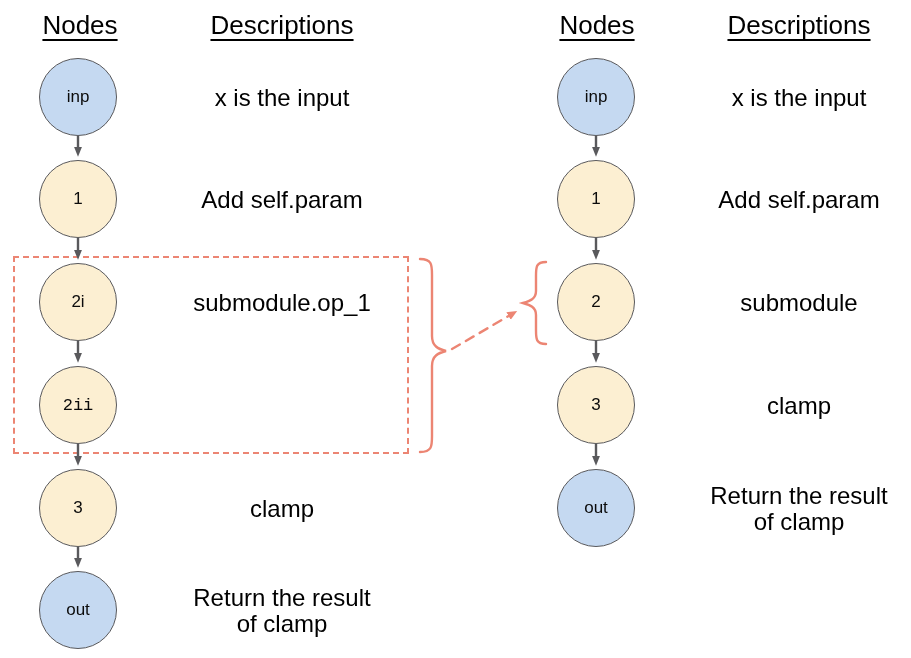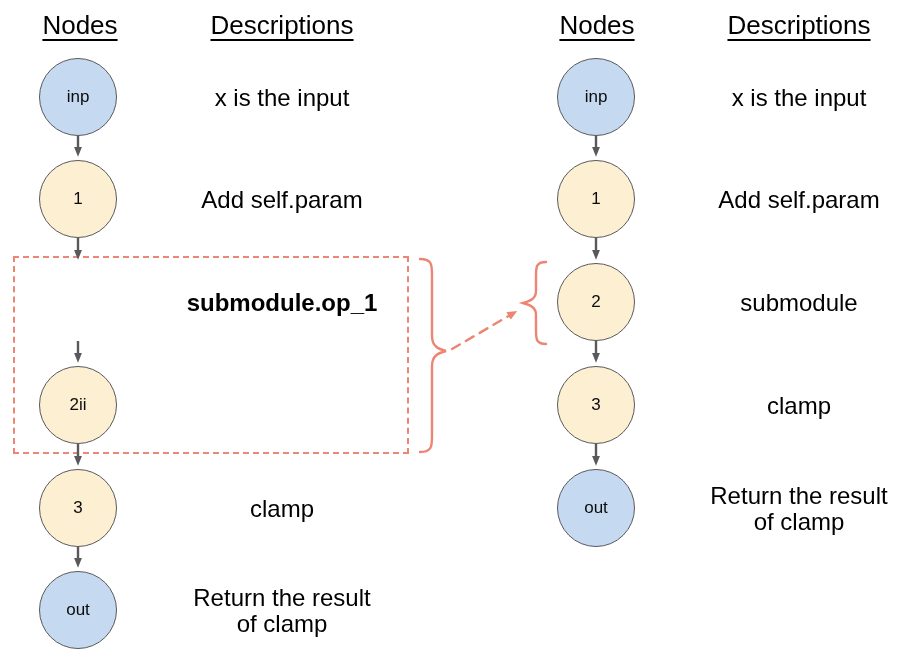"2i" div.node { html: none -> <div>2i</div> }
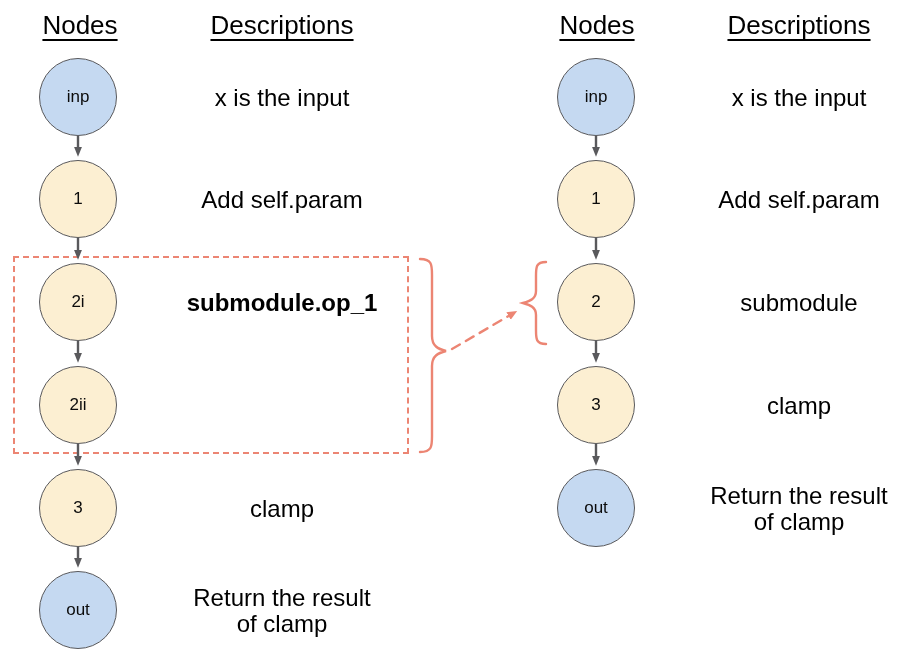"submodule.op_1" div.desc { font-weight: bold -> none }
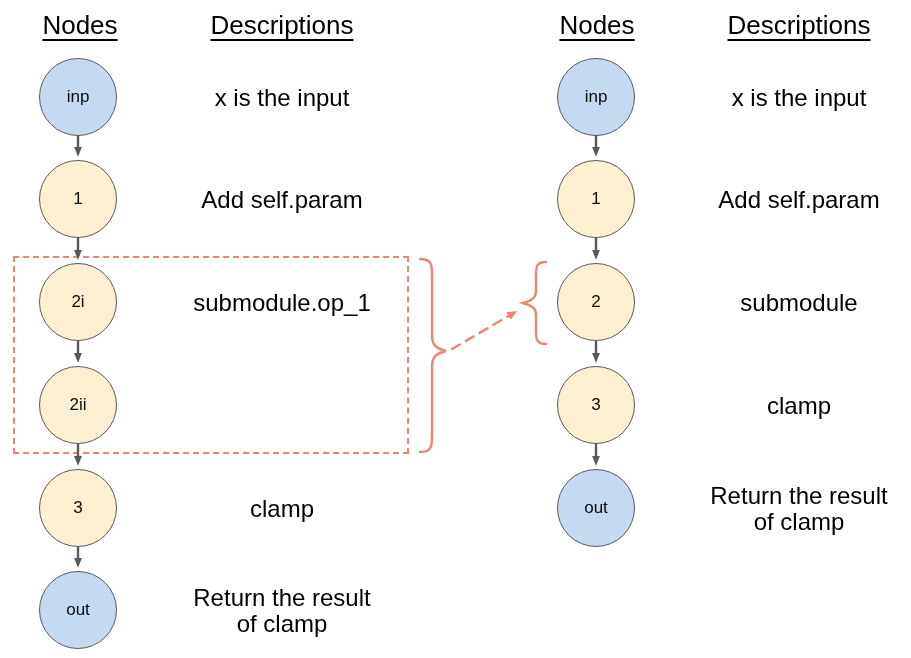"2ii" div.node { font-family: none -> Liberation Mono, monospace }
